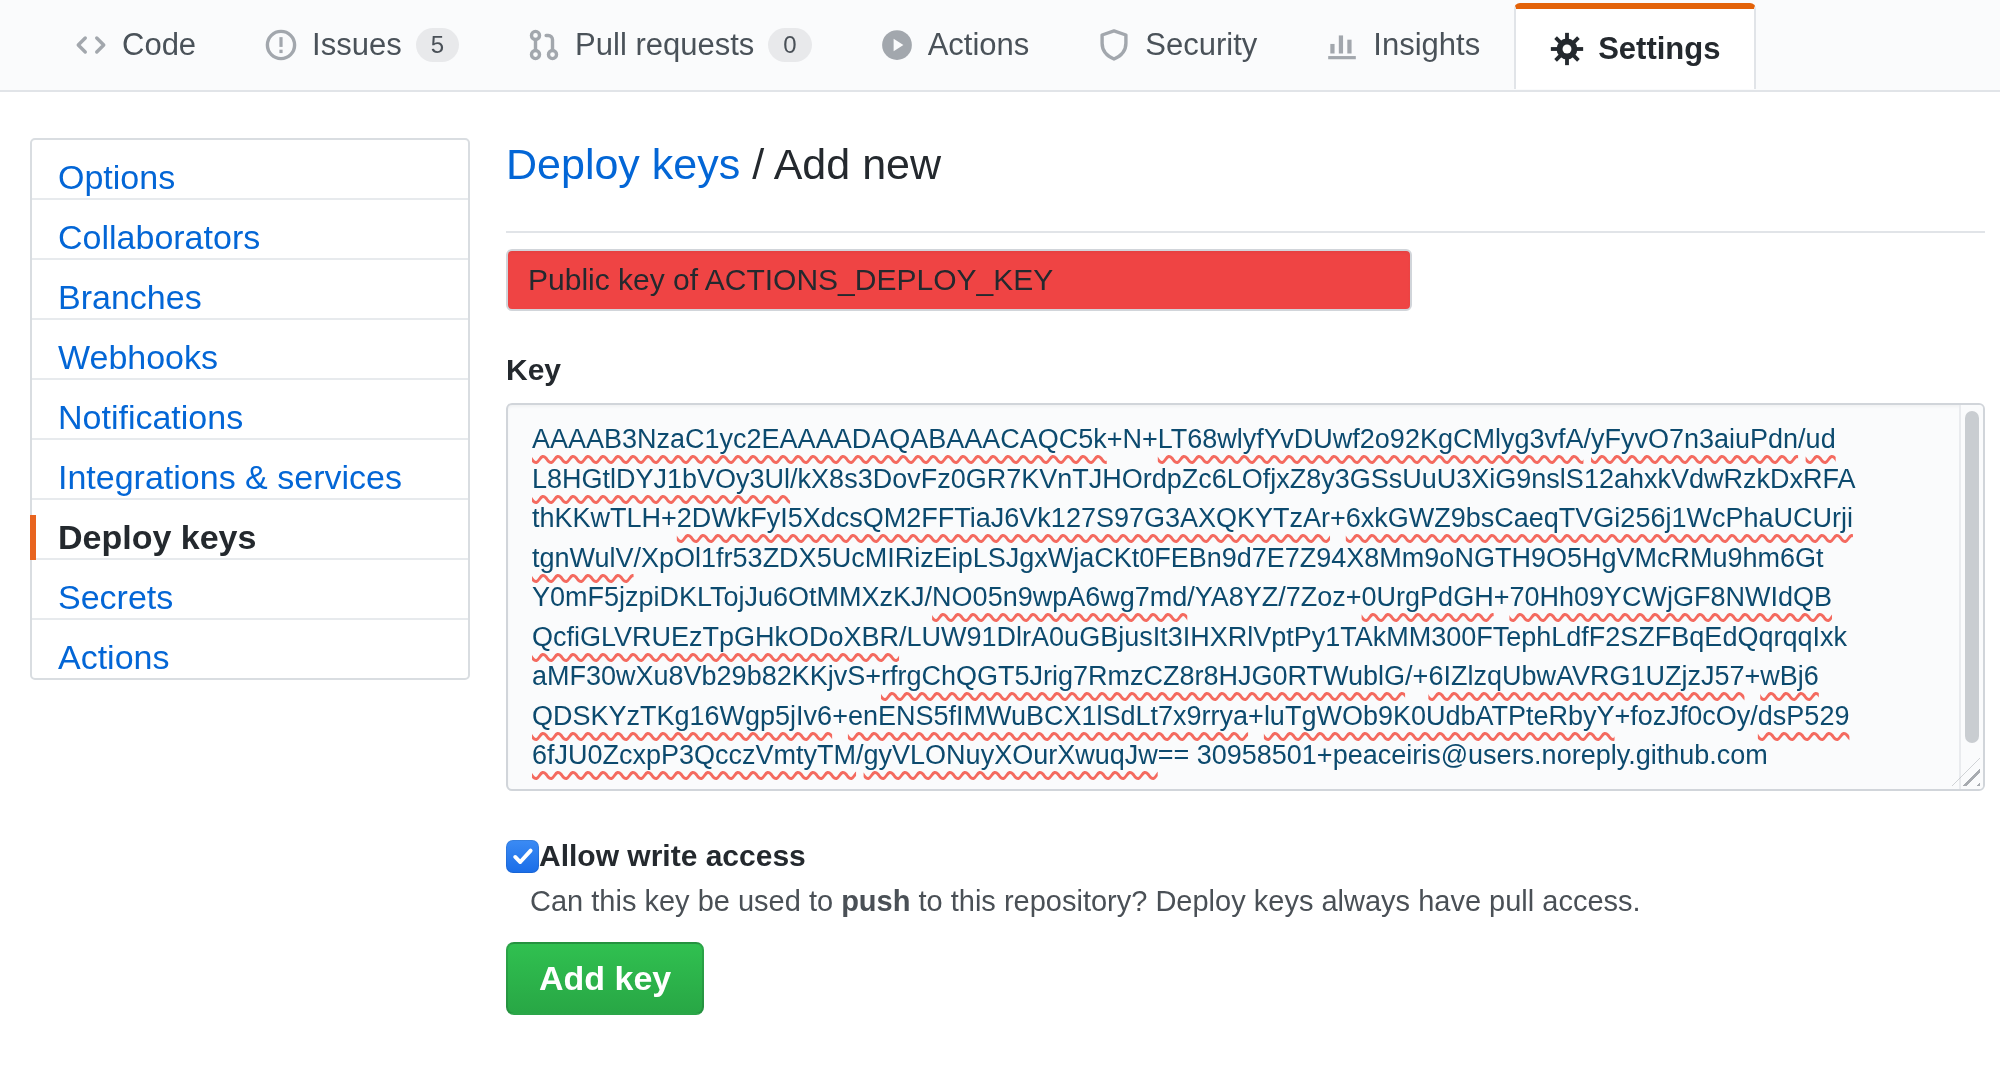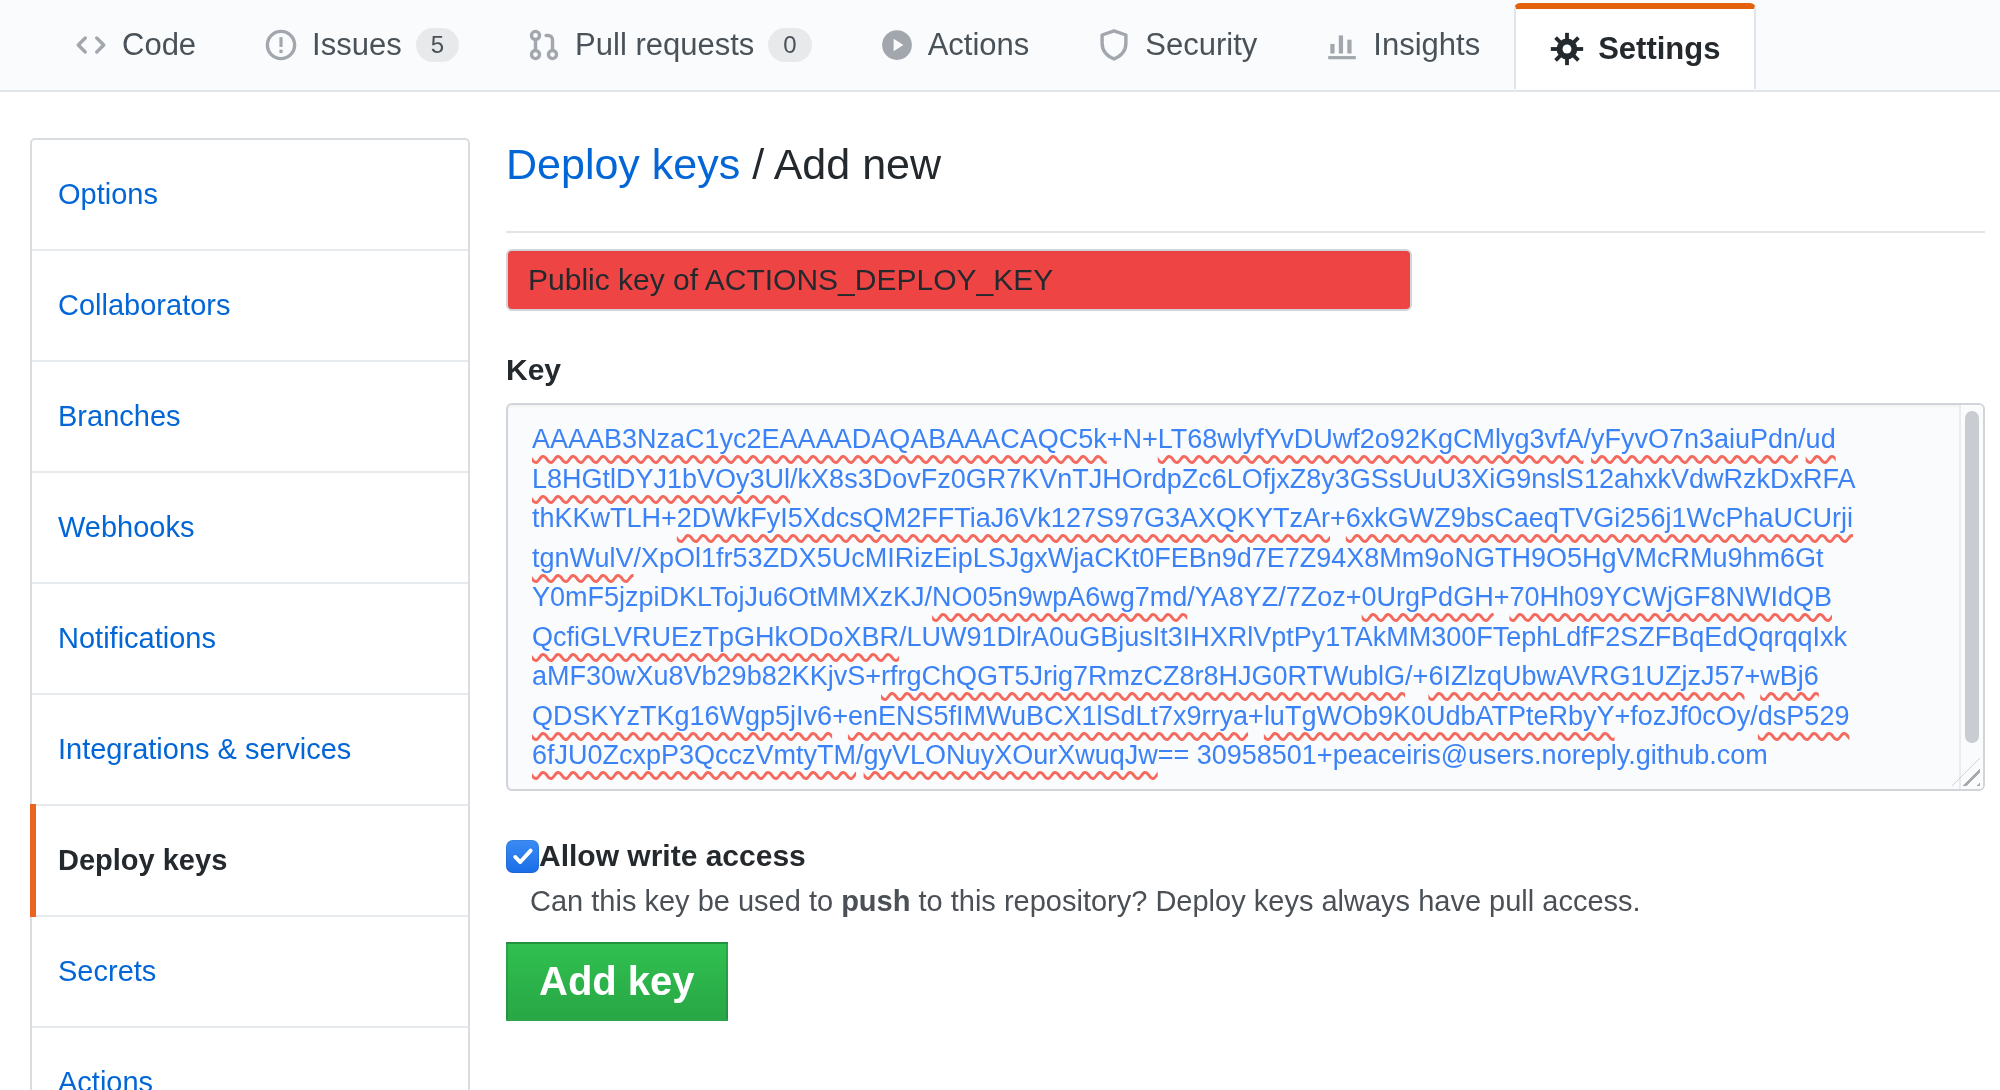"Options" .sidenav-item { font-size: 29px -> 34px; margin-top: none -> 17px; padding: 37px 26px -> 3px 26px }
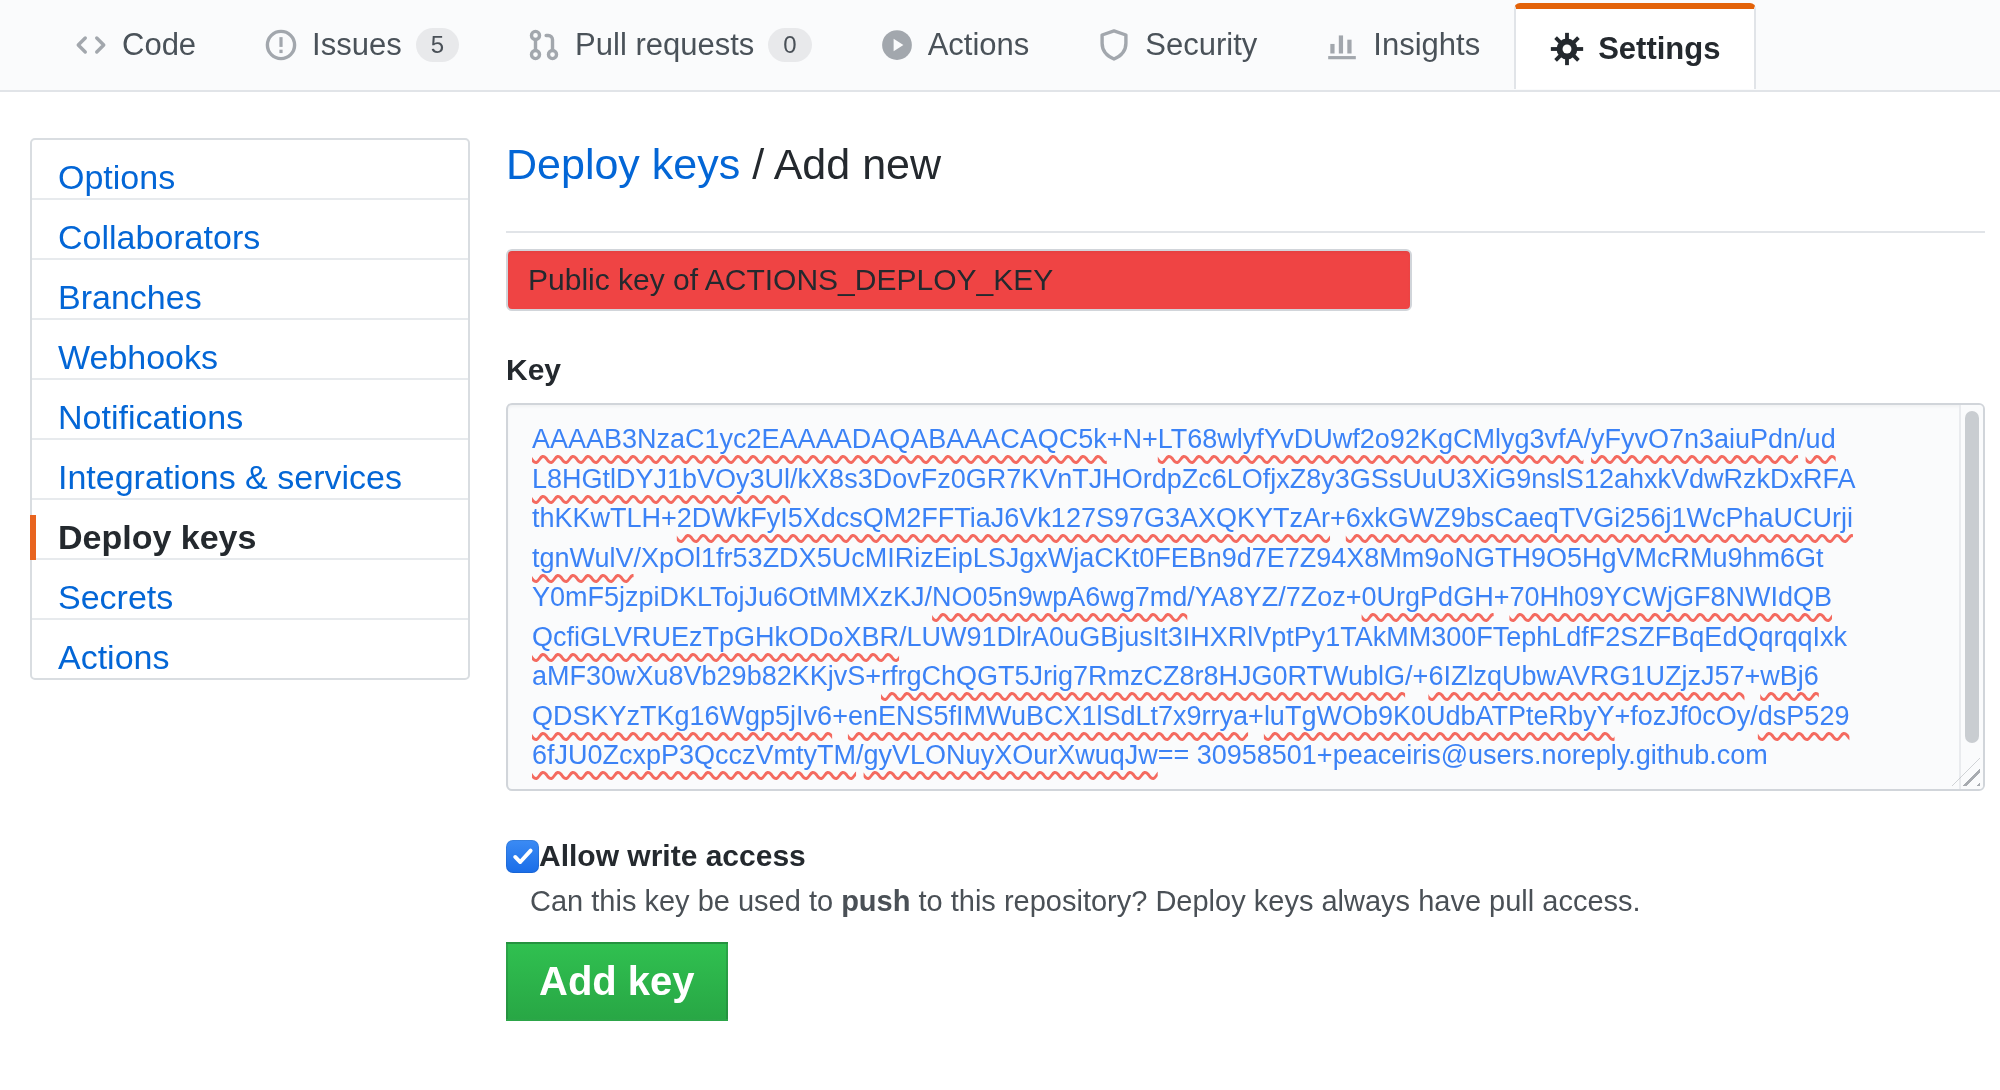"AAAAB3NzaC1yc2EAAAADAQABAAACAQC5k+N+LT68" .key-line { color: #3b82f6 -> #0c4a6e }
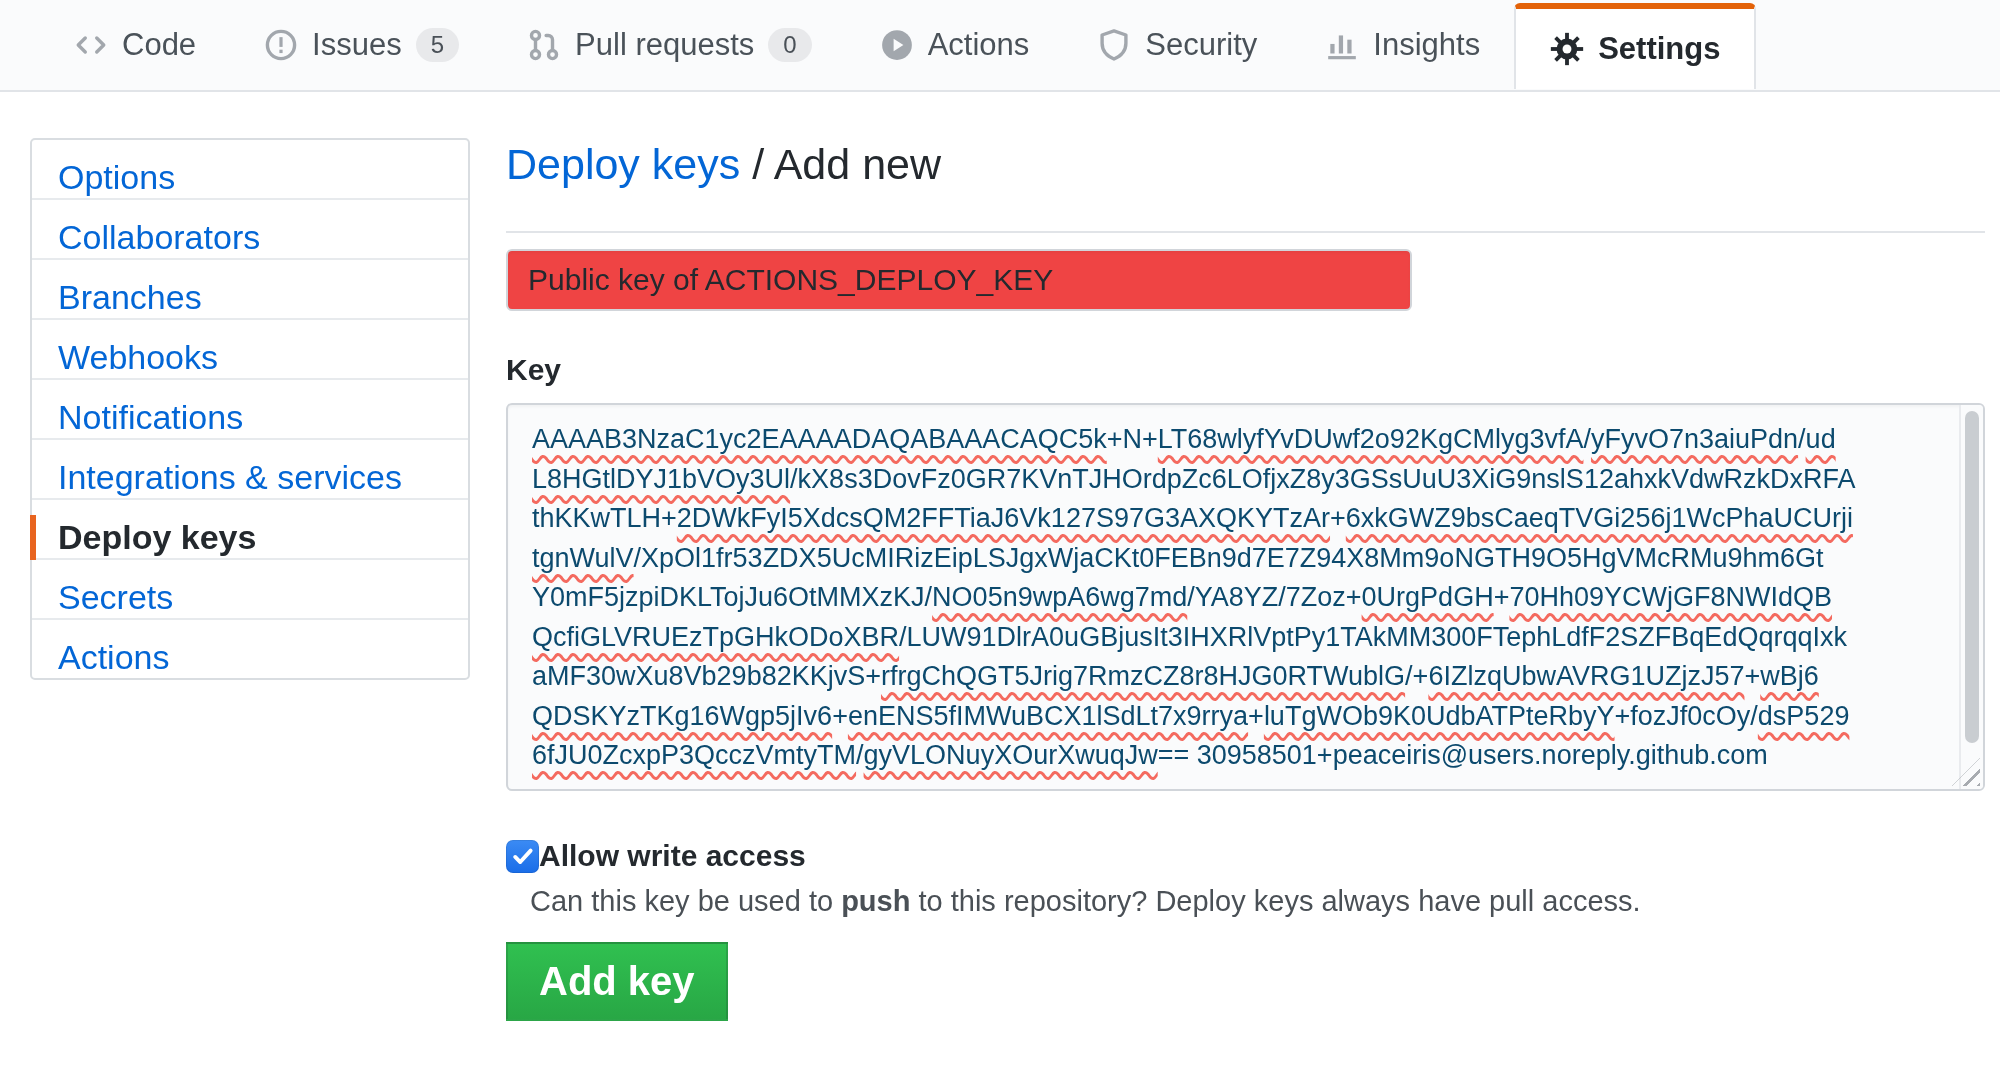"Add key" .submit-btn { border-radius: 0 -> 8px; font-size: 40px -> 34px }
